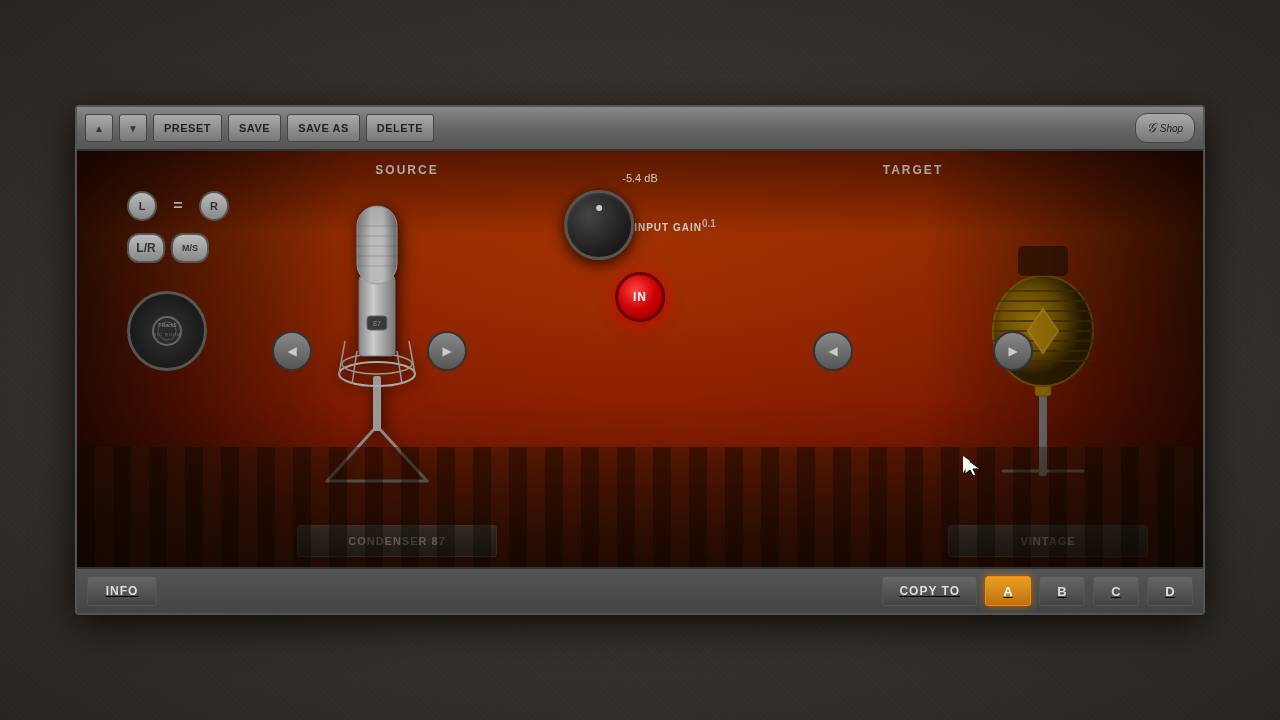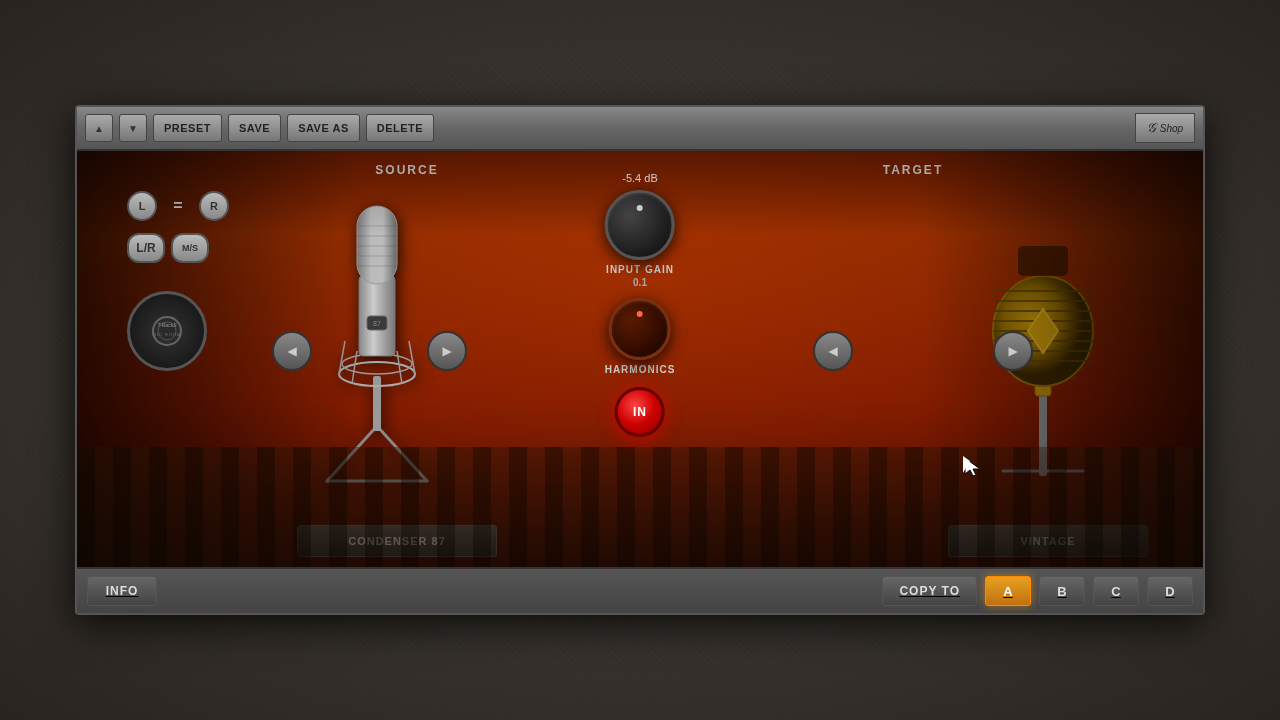"𝒢 Shop" .shop-logo { border-radius: 0 -> 12px }
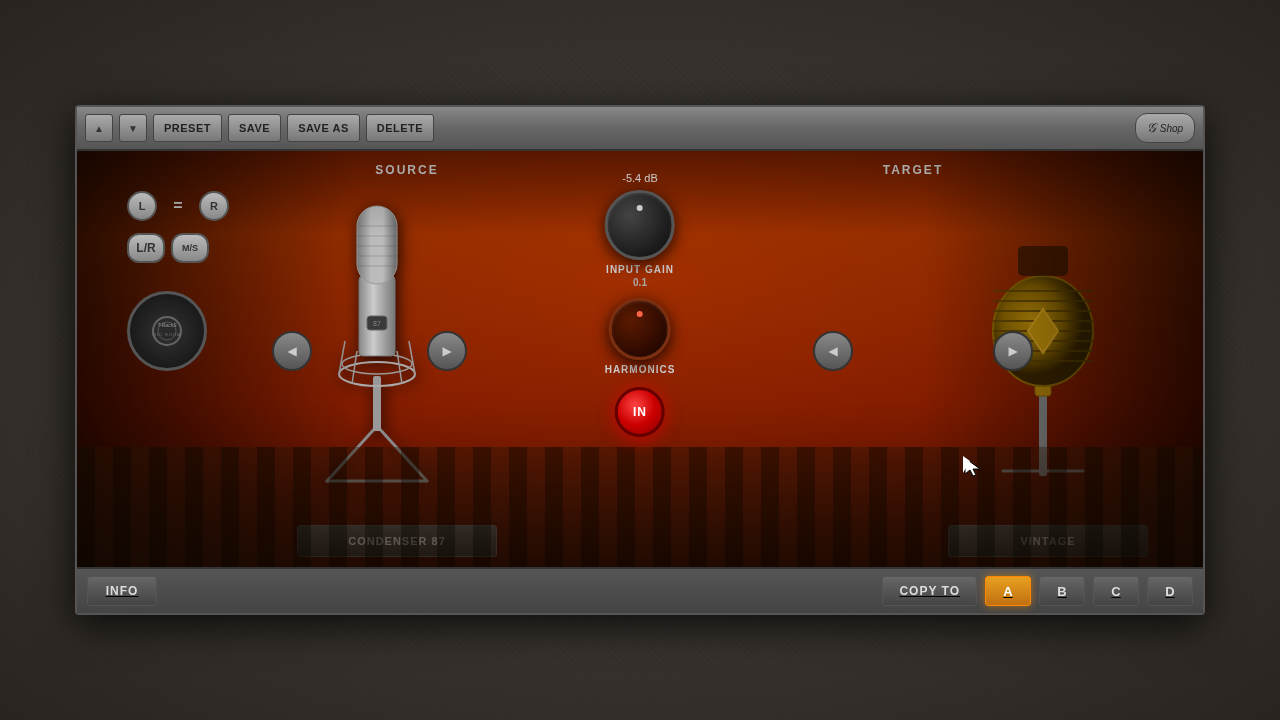"INPUT GAIN" .knob-section { flex-direction: column -> none }
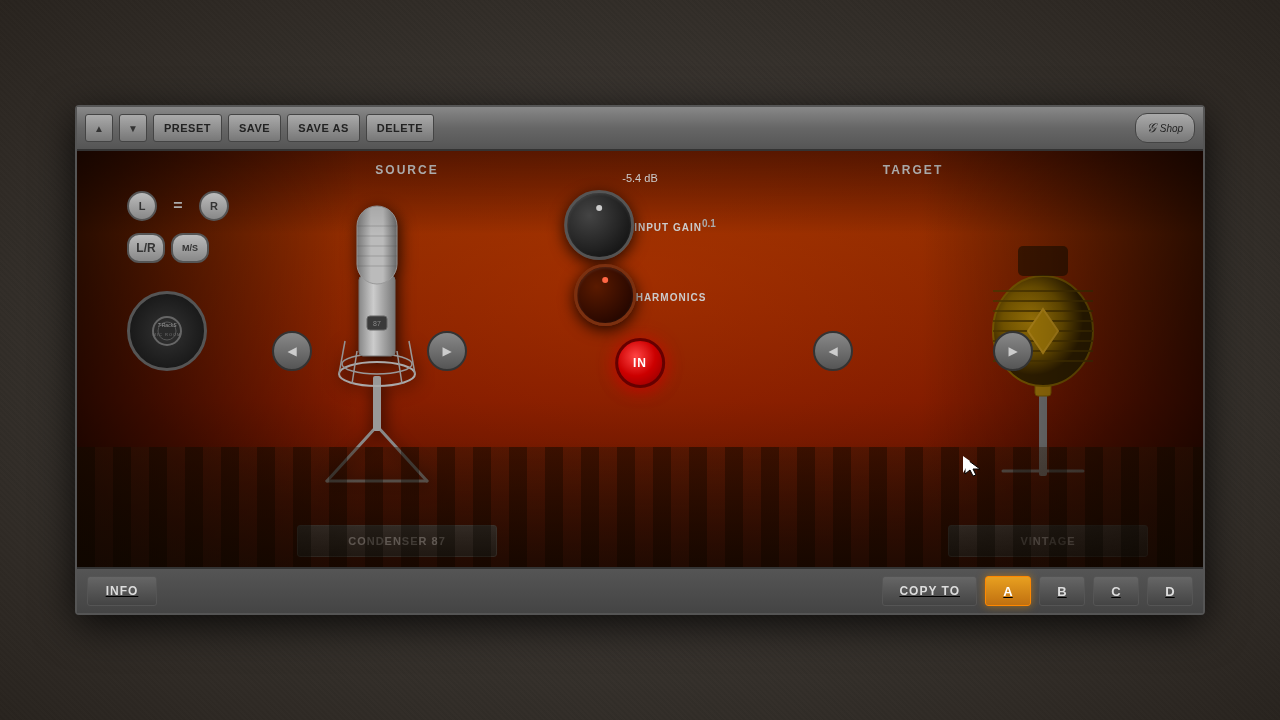"HARMONICS" div.knob-section { html: <div> <div> <div></div> </div> <div>HARMONICS</div> </div> -> none }
